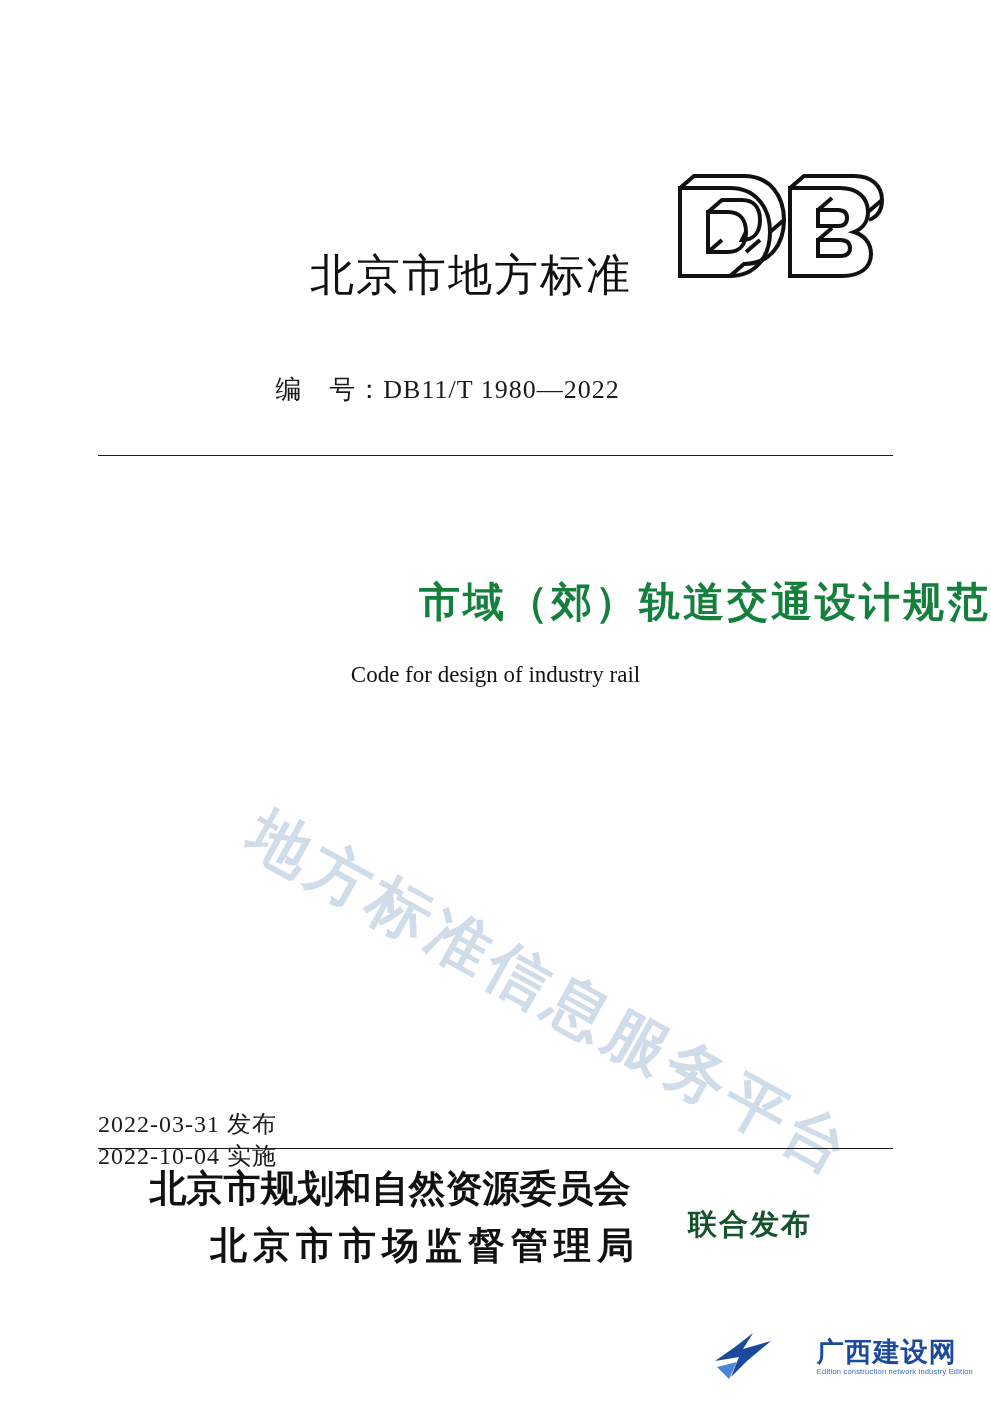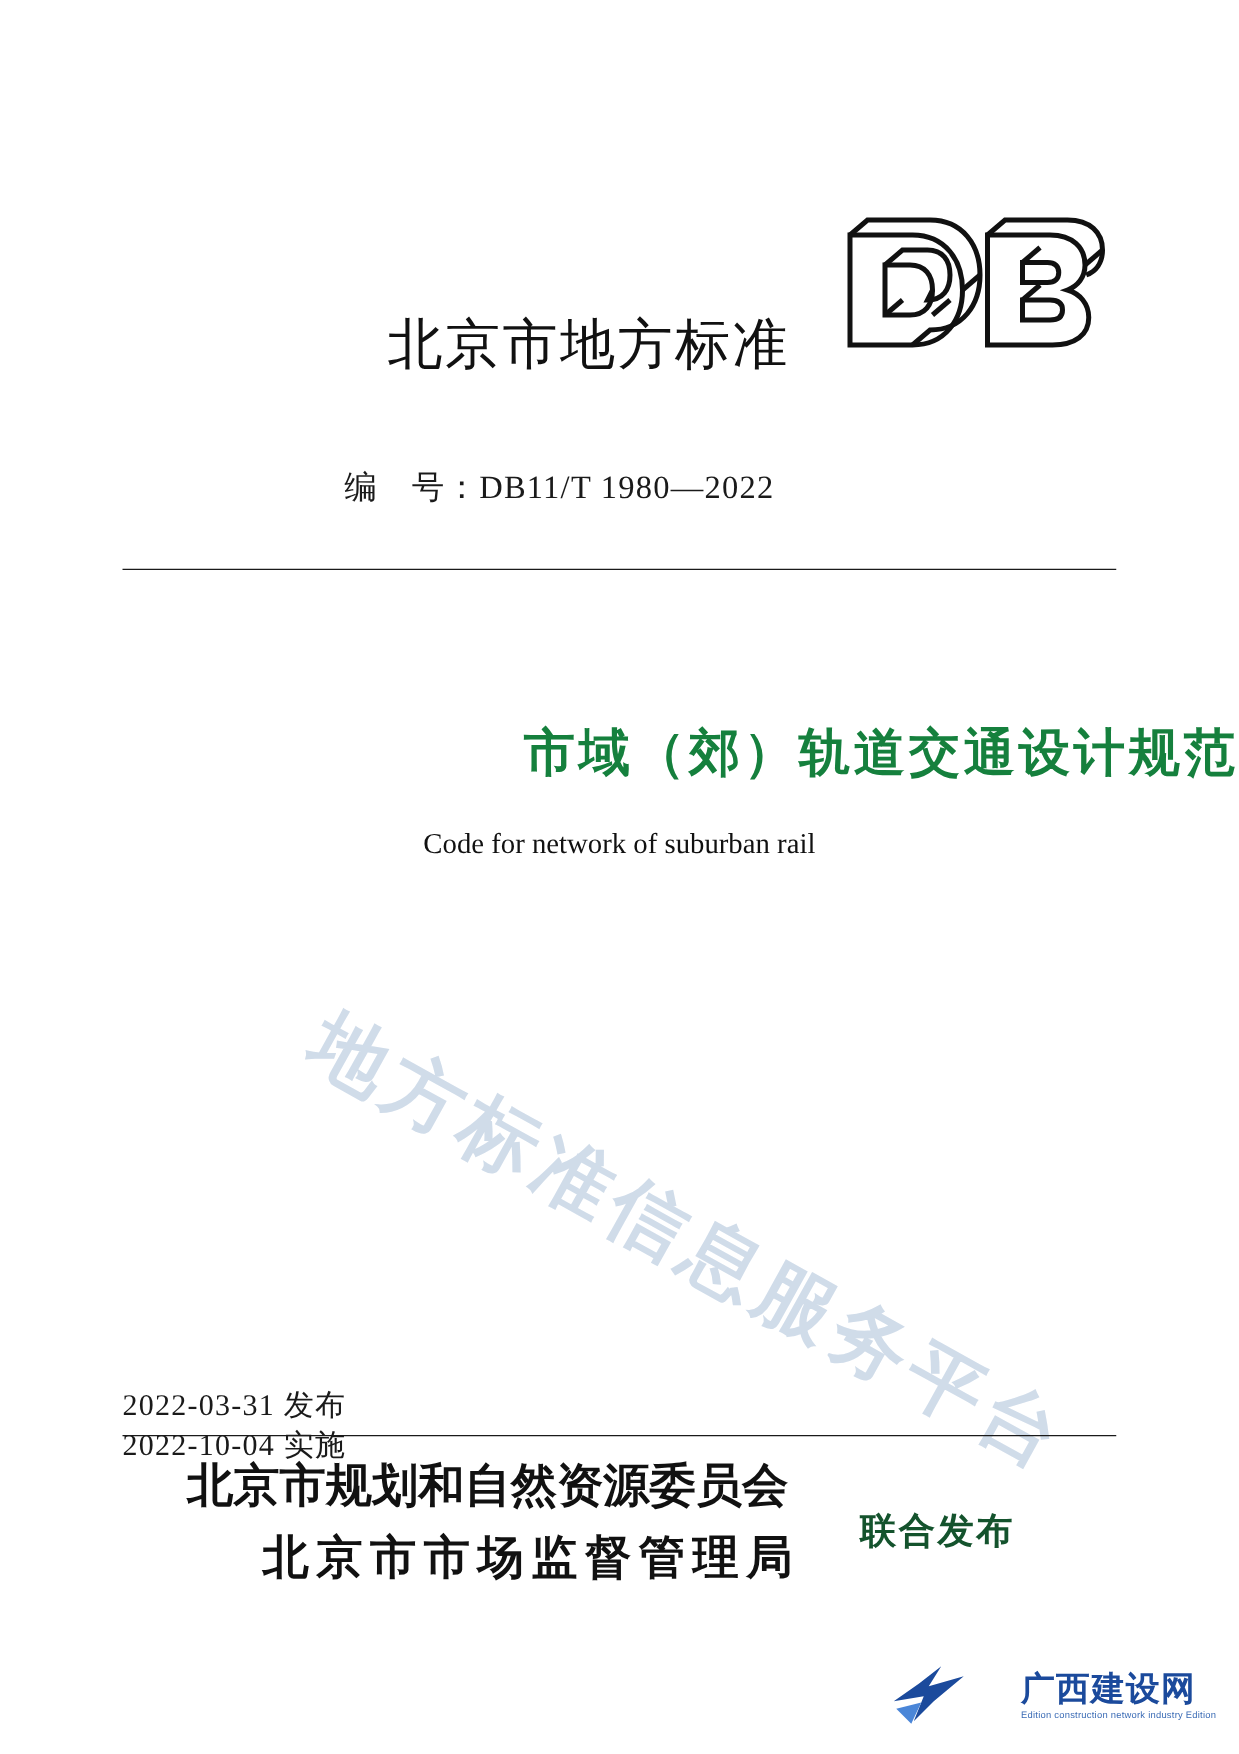"Code for network of suburban" div.doc-subtitle { text: network of suburban -> design of industry }
